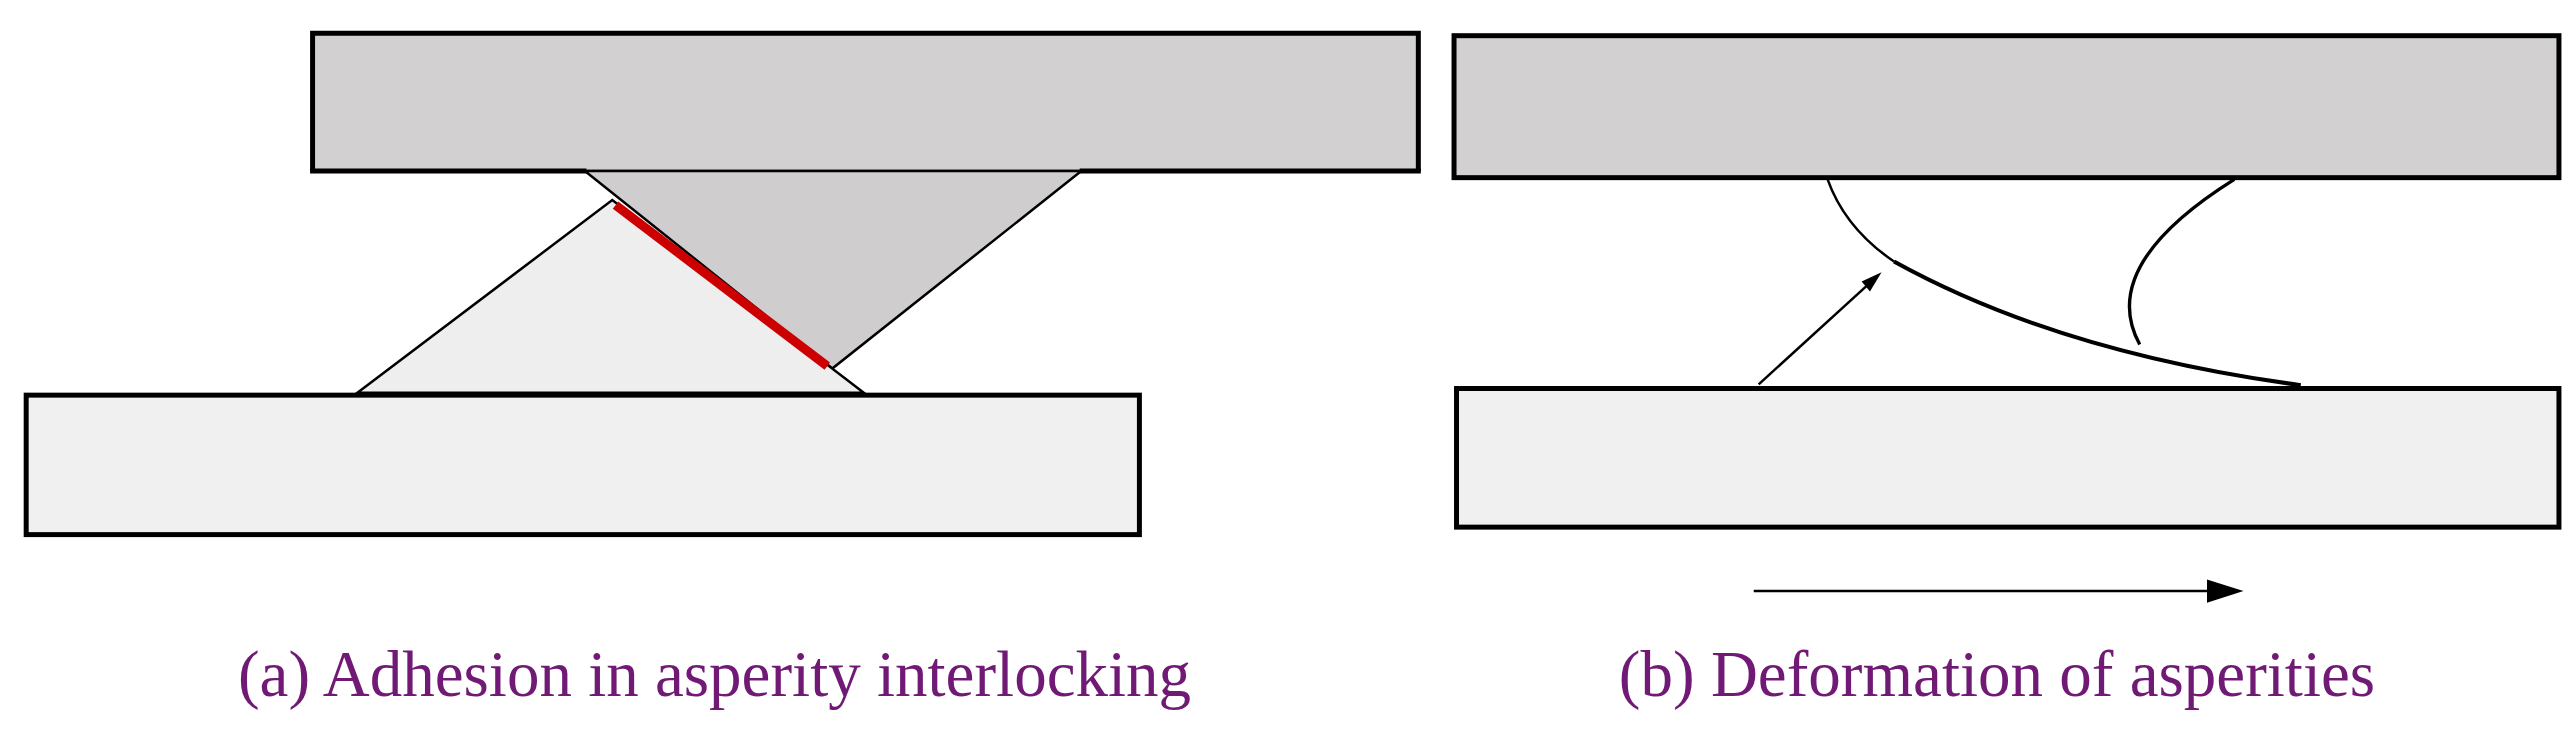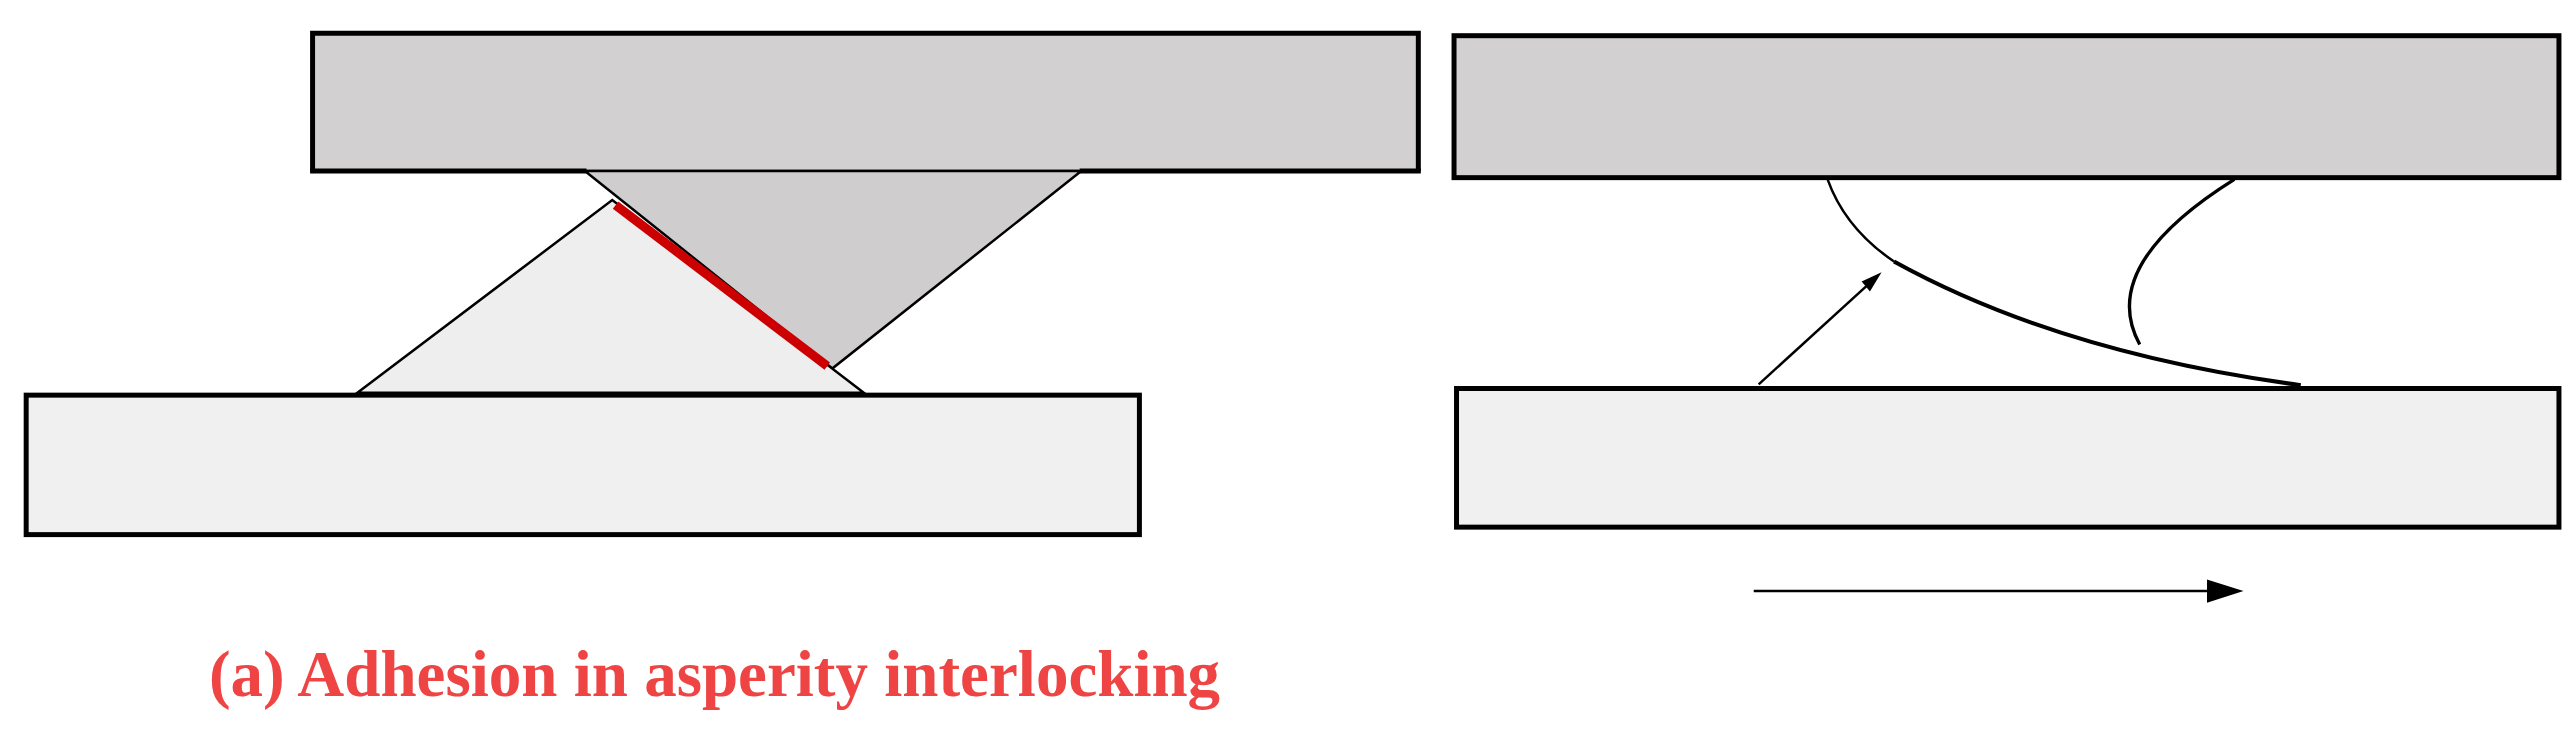"(a) Adhesion in asperity interlocking" .caption { color: #ef4444 -> #701a75; font-weight: bold -> none }
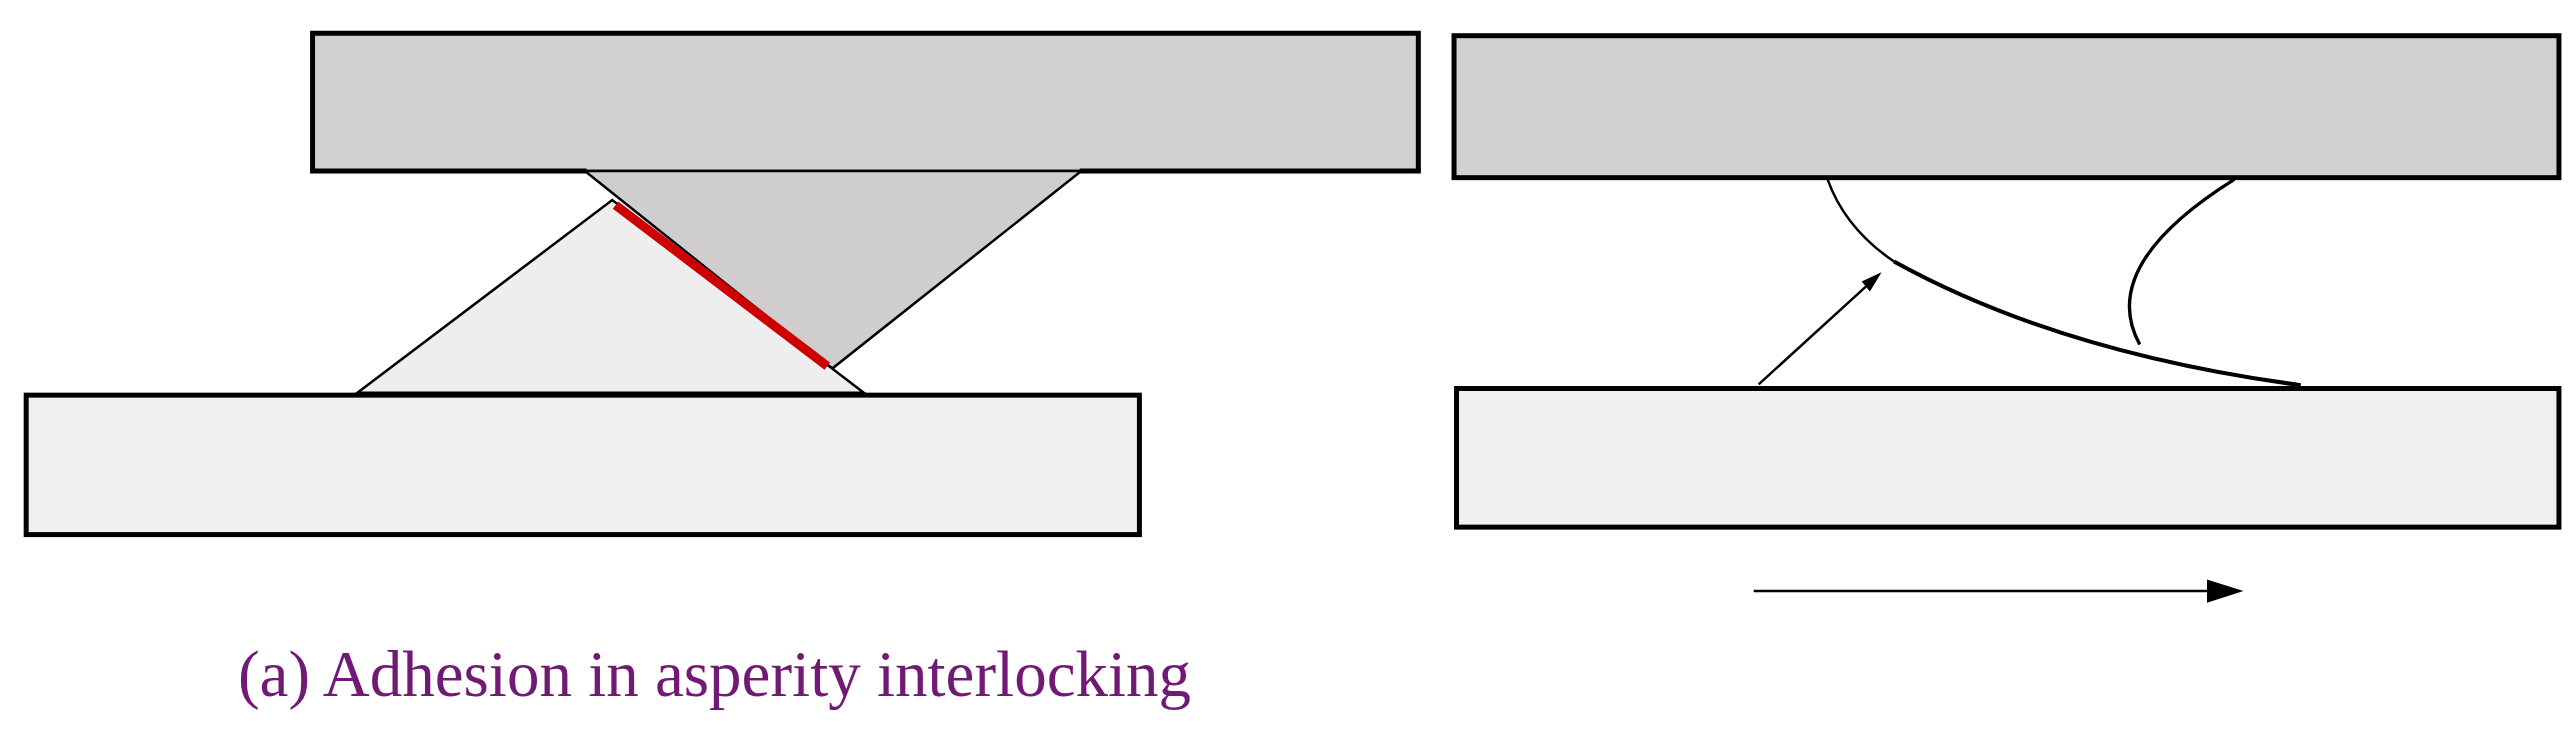"(b) Deformation of asperities" div.caption { html: none -> <div>(b) Deformation of asperities</div> }
